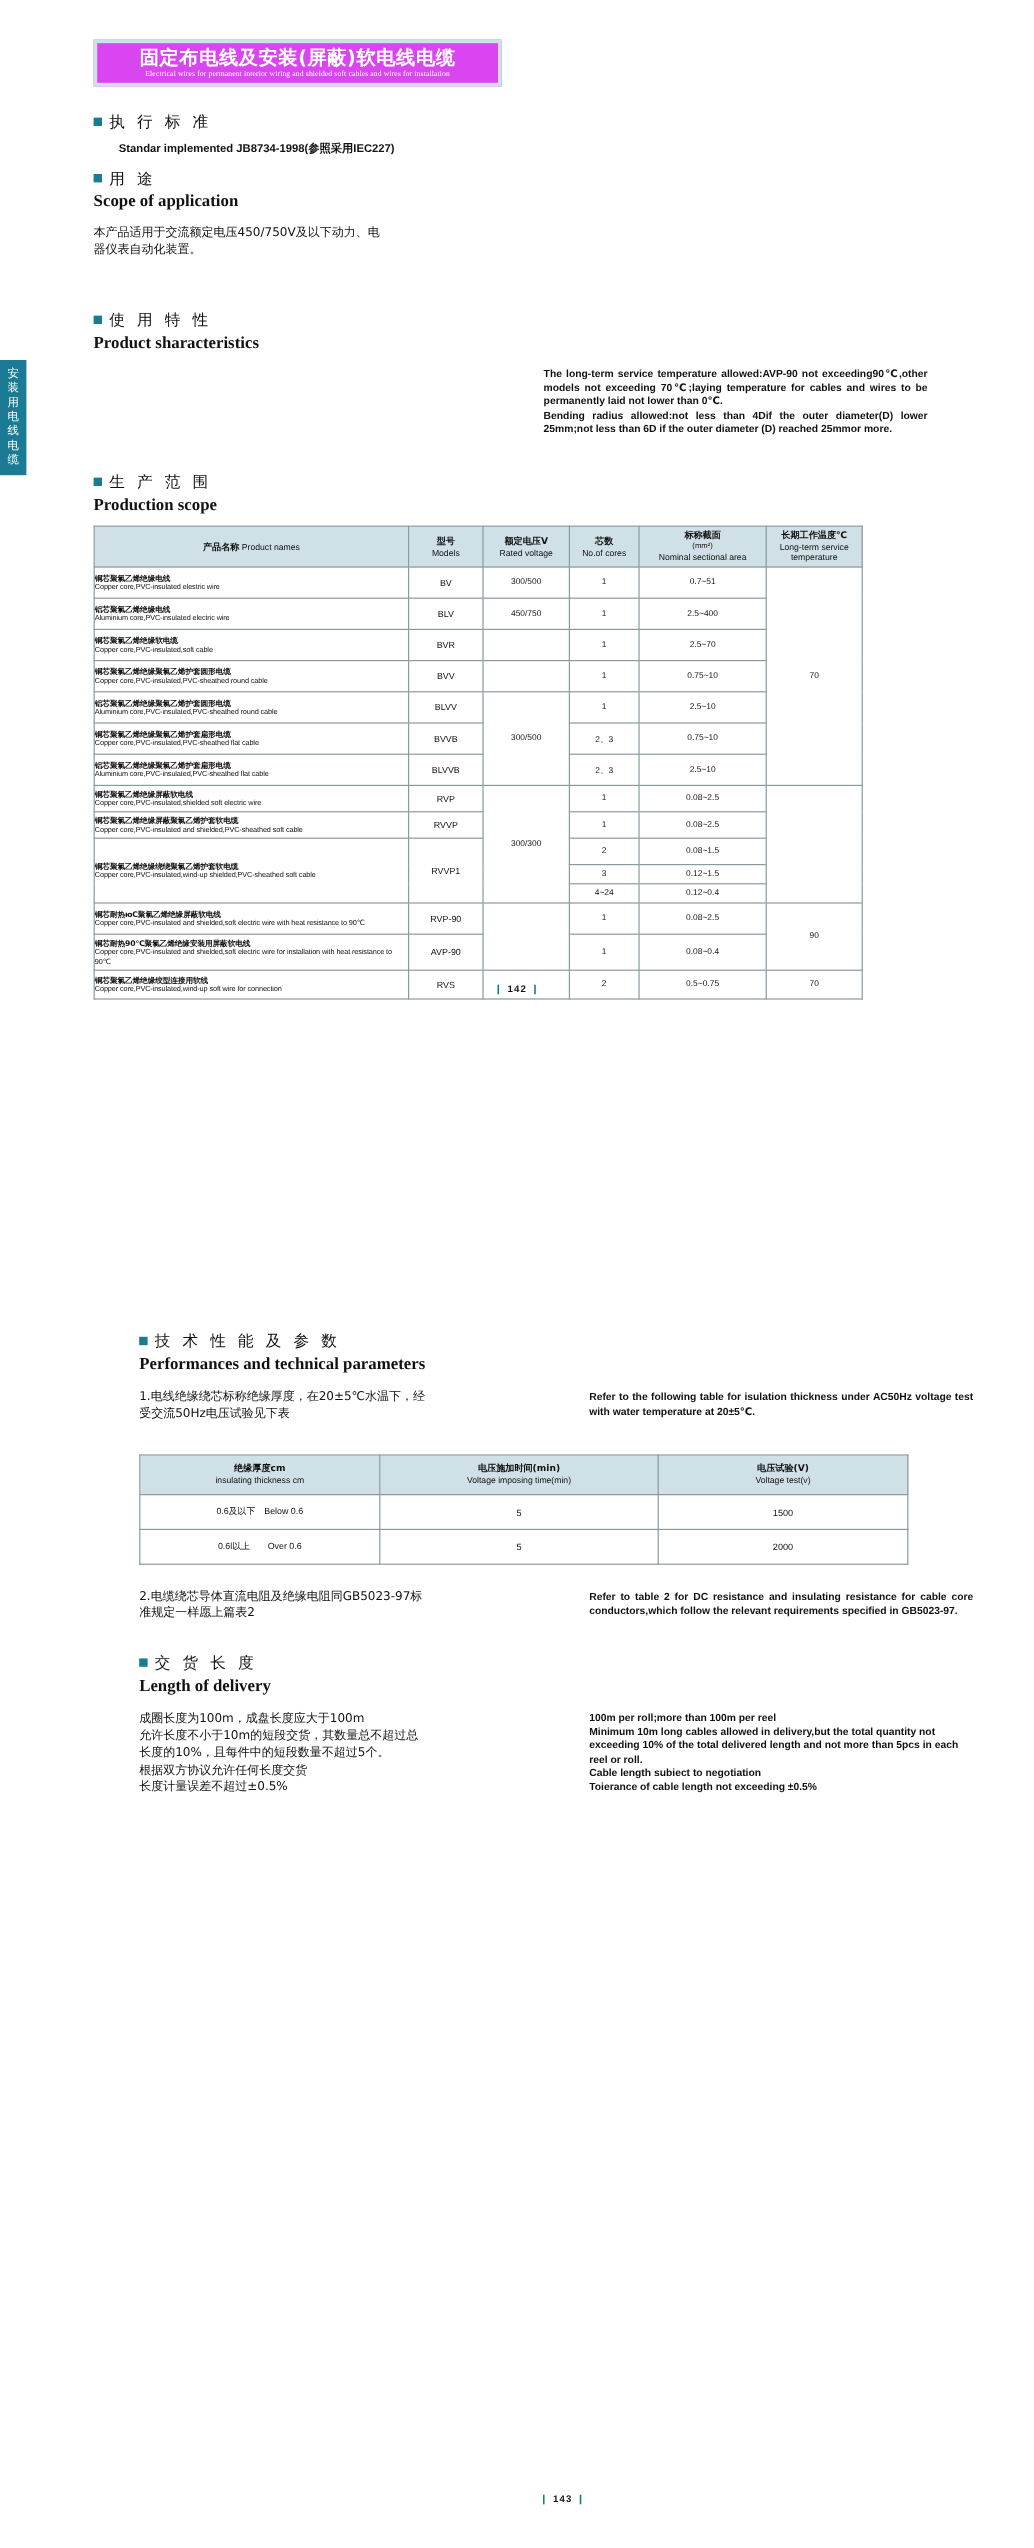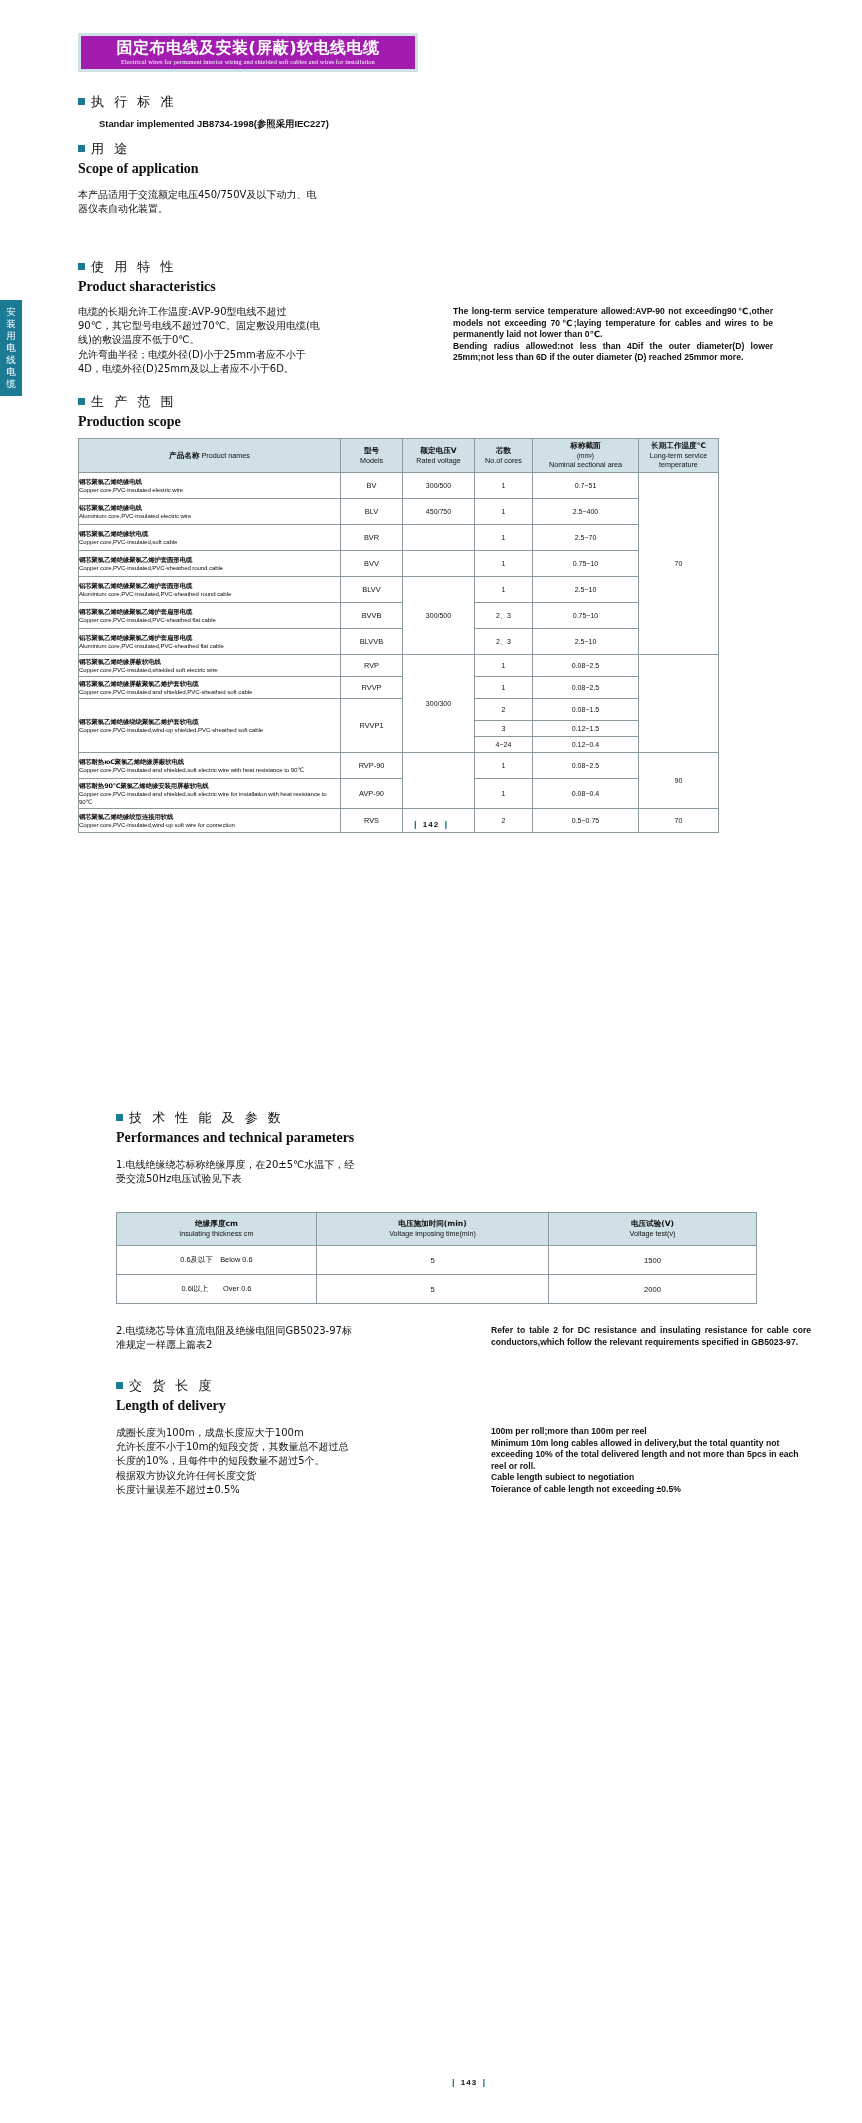"固定布电线及安装(屏蔽)软电线电缆" .banner { background: #a21caf -> #d946ef }
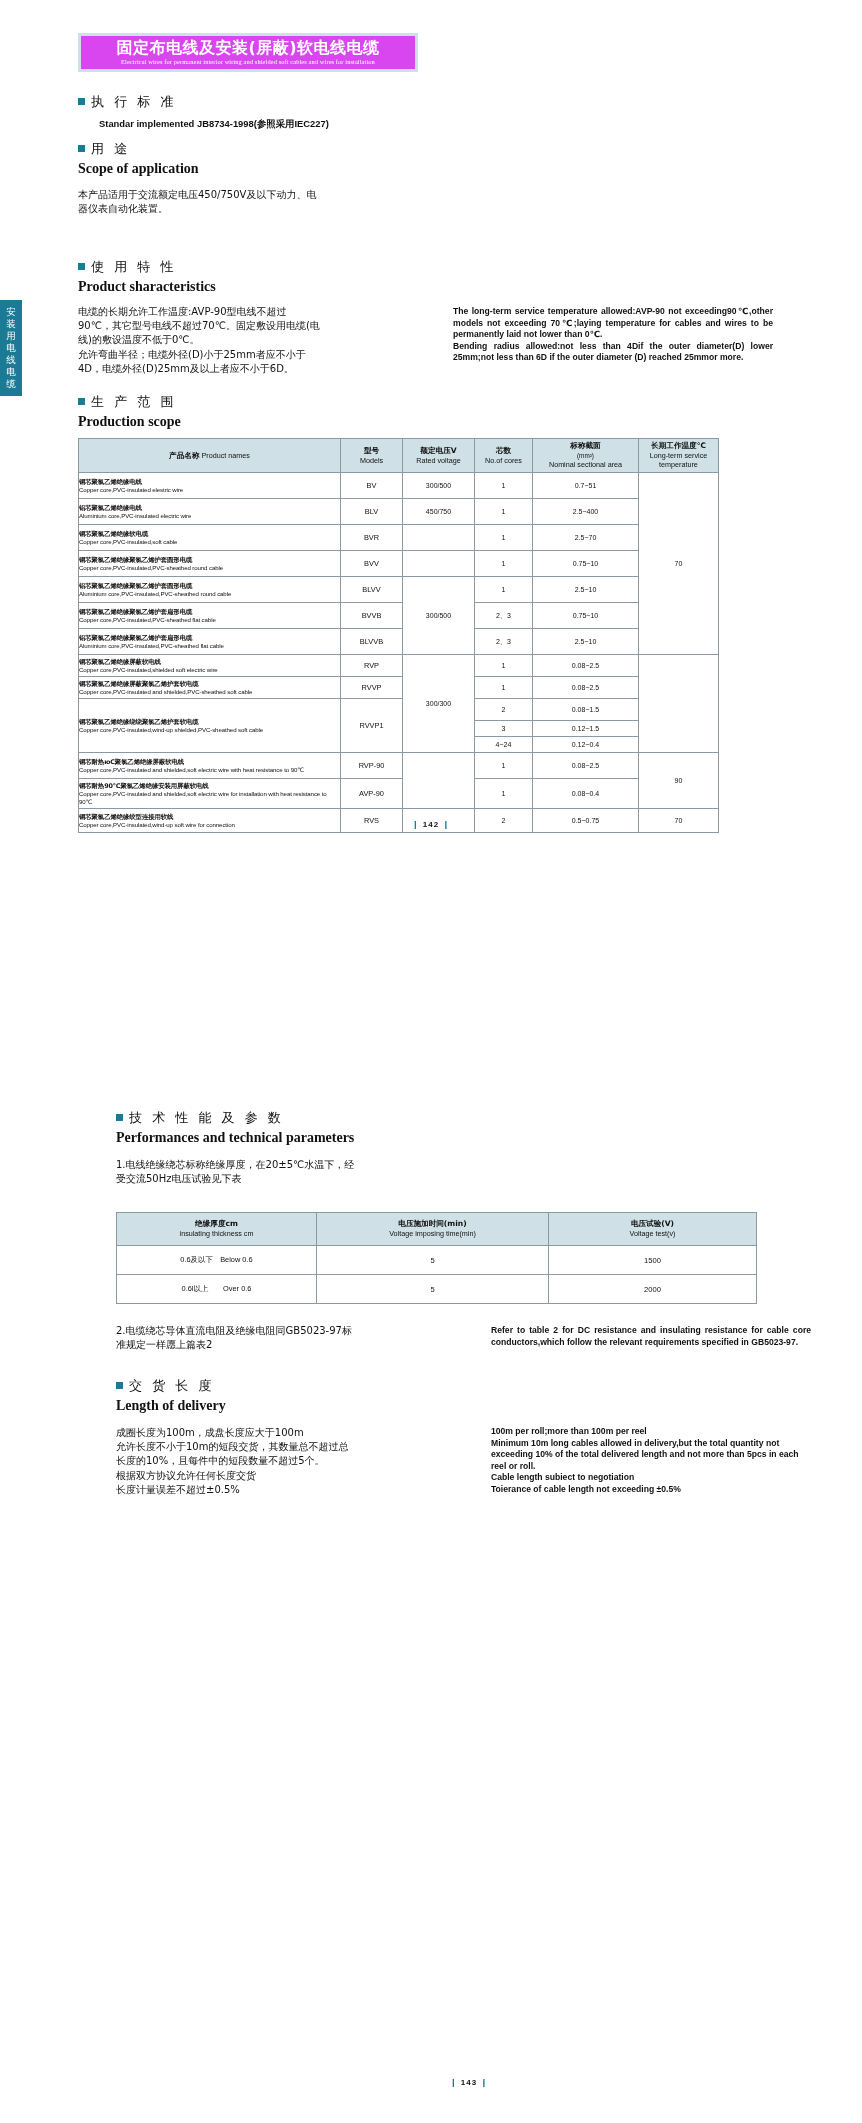"电缆的长期允许工作温度:AVP-90型电线不超过" div.body-cn { html: <div>电缆的长期允许工作温度:AVP-90型电线不超过 90℃，其它型号电线不超过70℃。固定敷设用电缆(电 线)的敷设温度不低于0℃。 允许弯曲半径；电缆外径(D)小于25mm者应不小于 4D，电缆外径(D)25mm及以上者应不小于6D。</div> -> none }
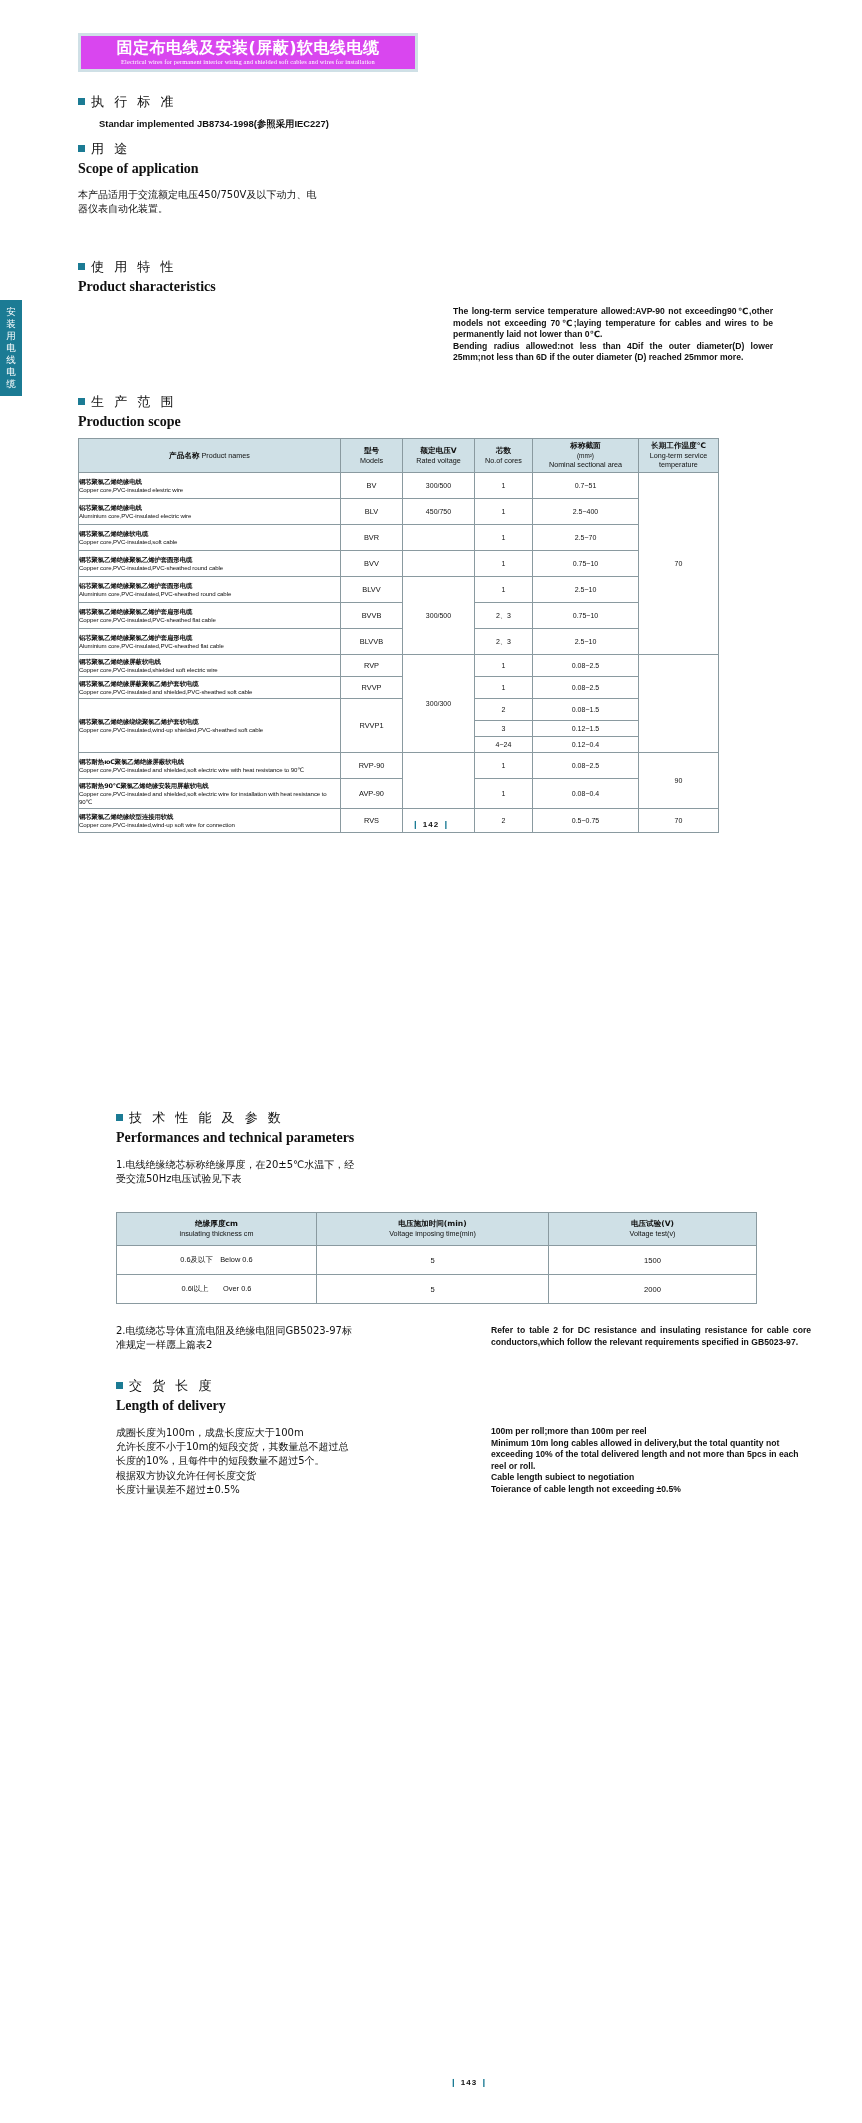"Refer to the following table" div.body-en { html: none -> <div>Refer to the following table for isulation thickness under AC50Hz voltage test with water temperature at 20±5℃.</div> }
